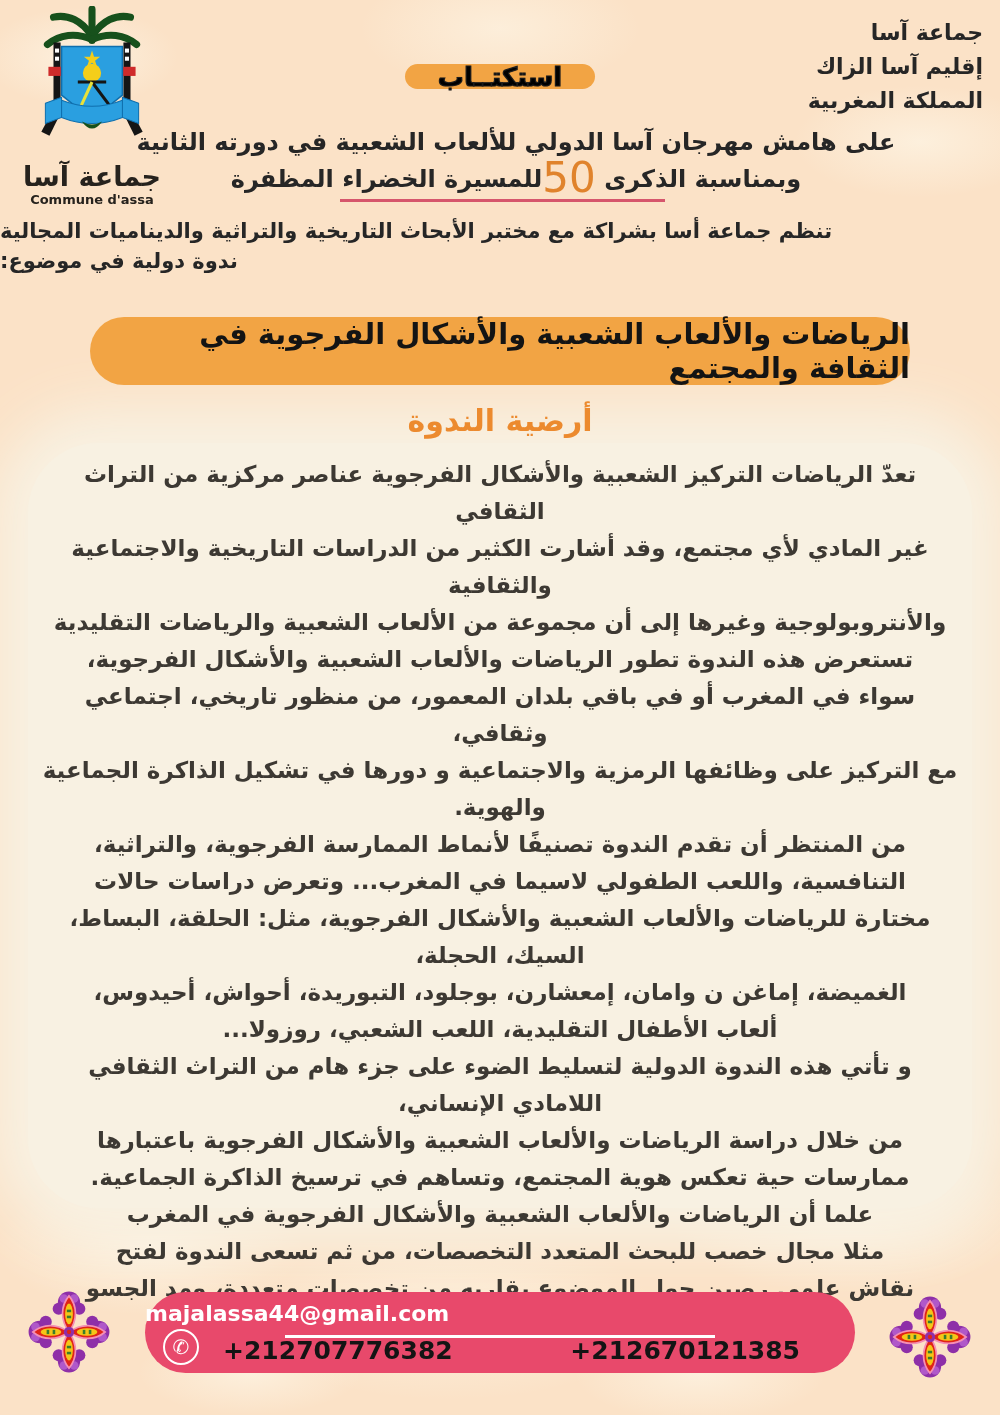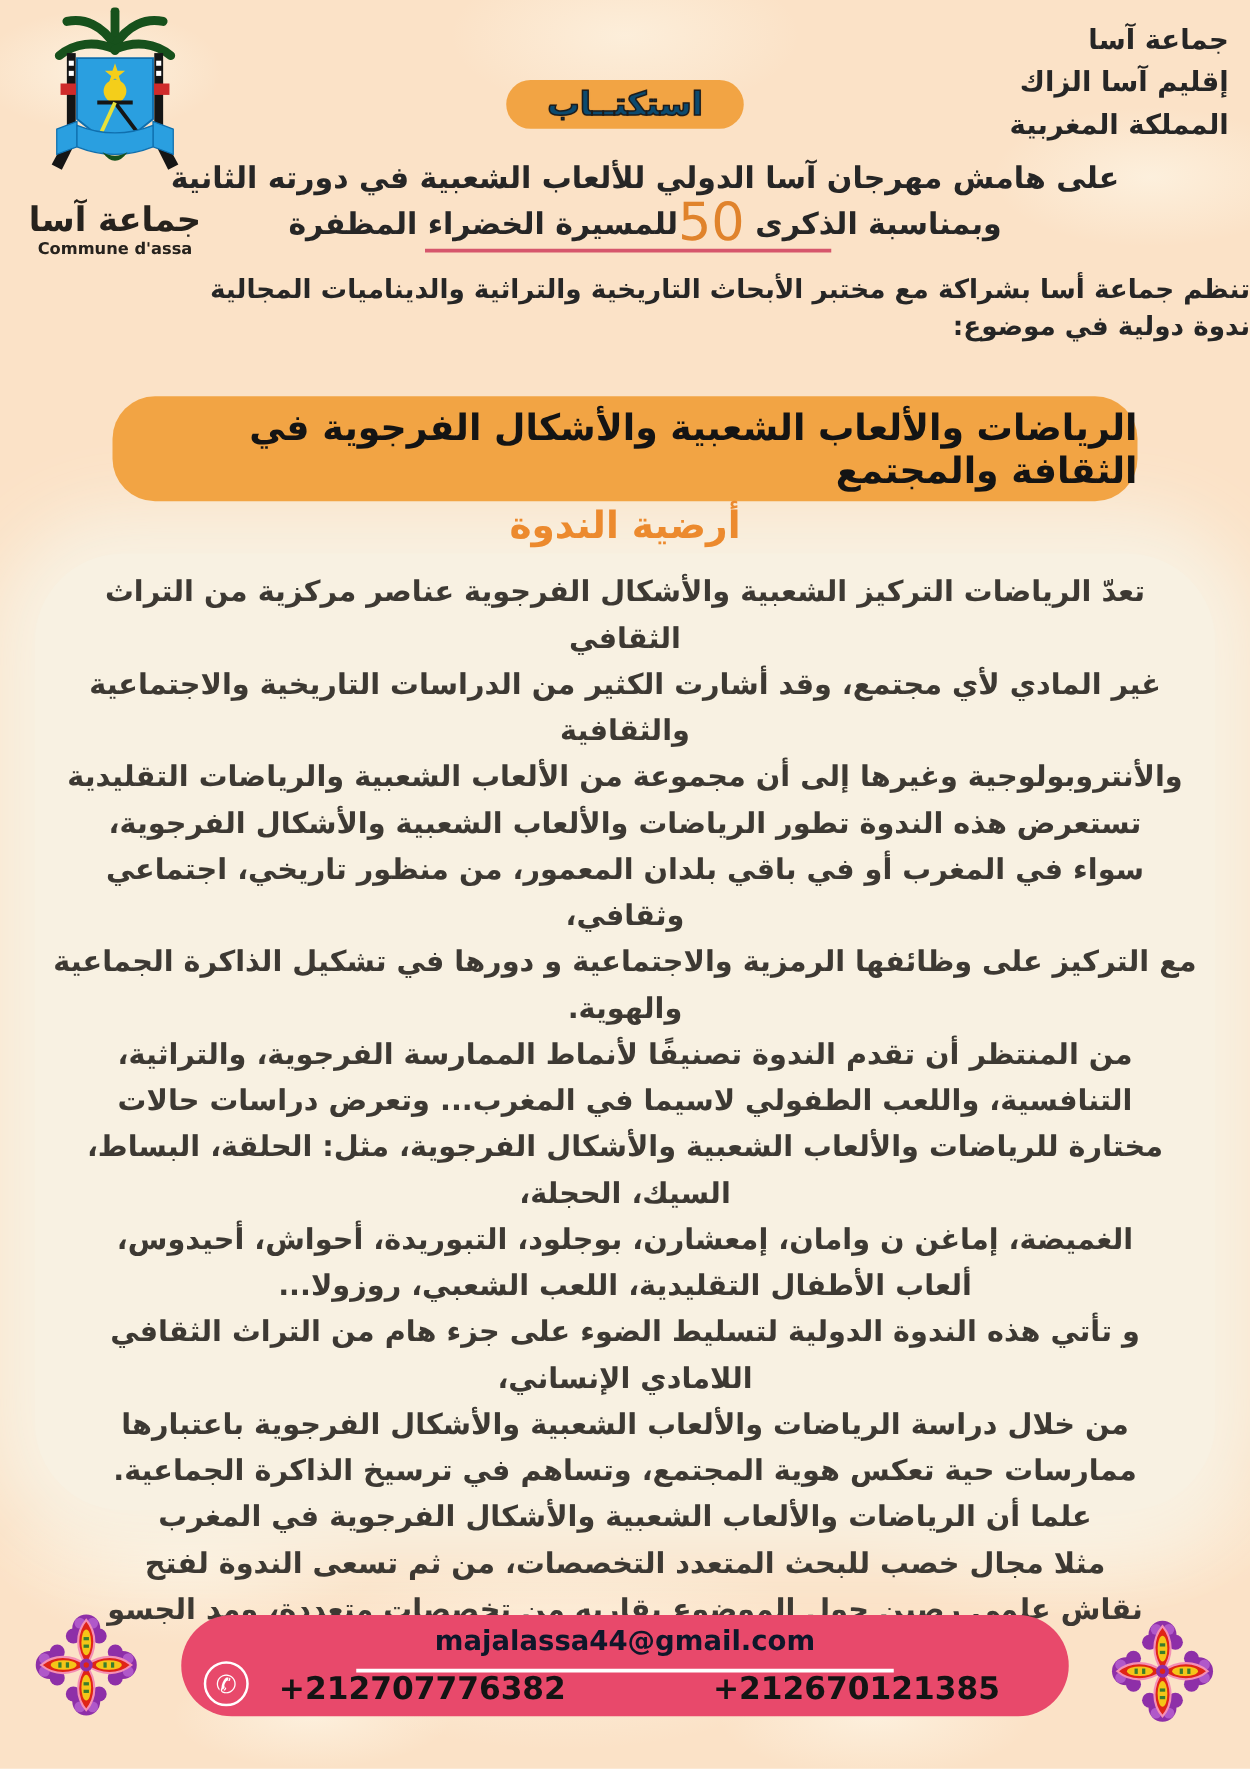"استكتــاب" .badge { color: #0c4a6e -> #000000; height: 39px -> 25px }
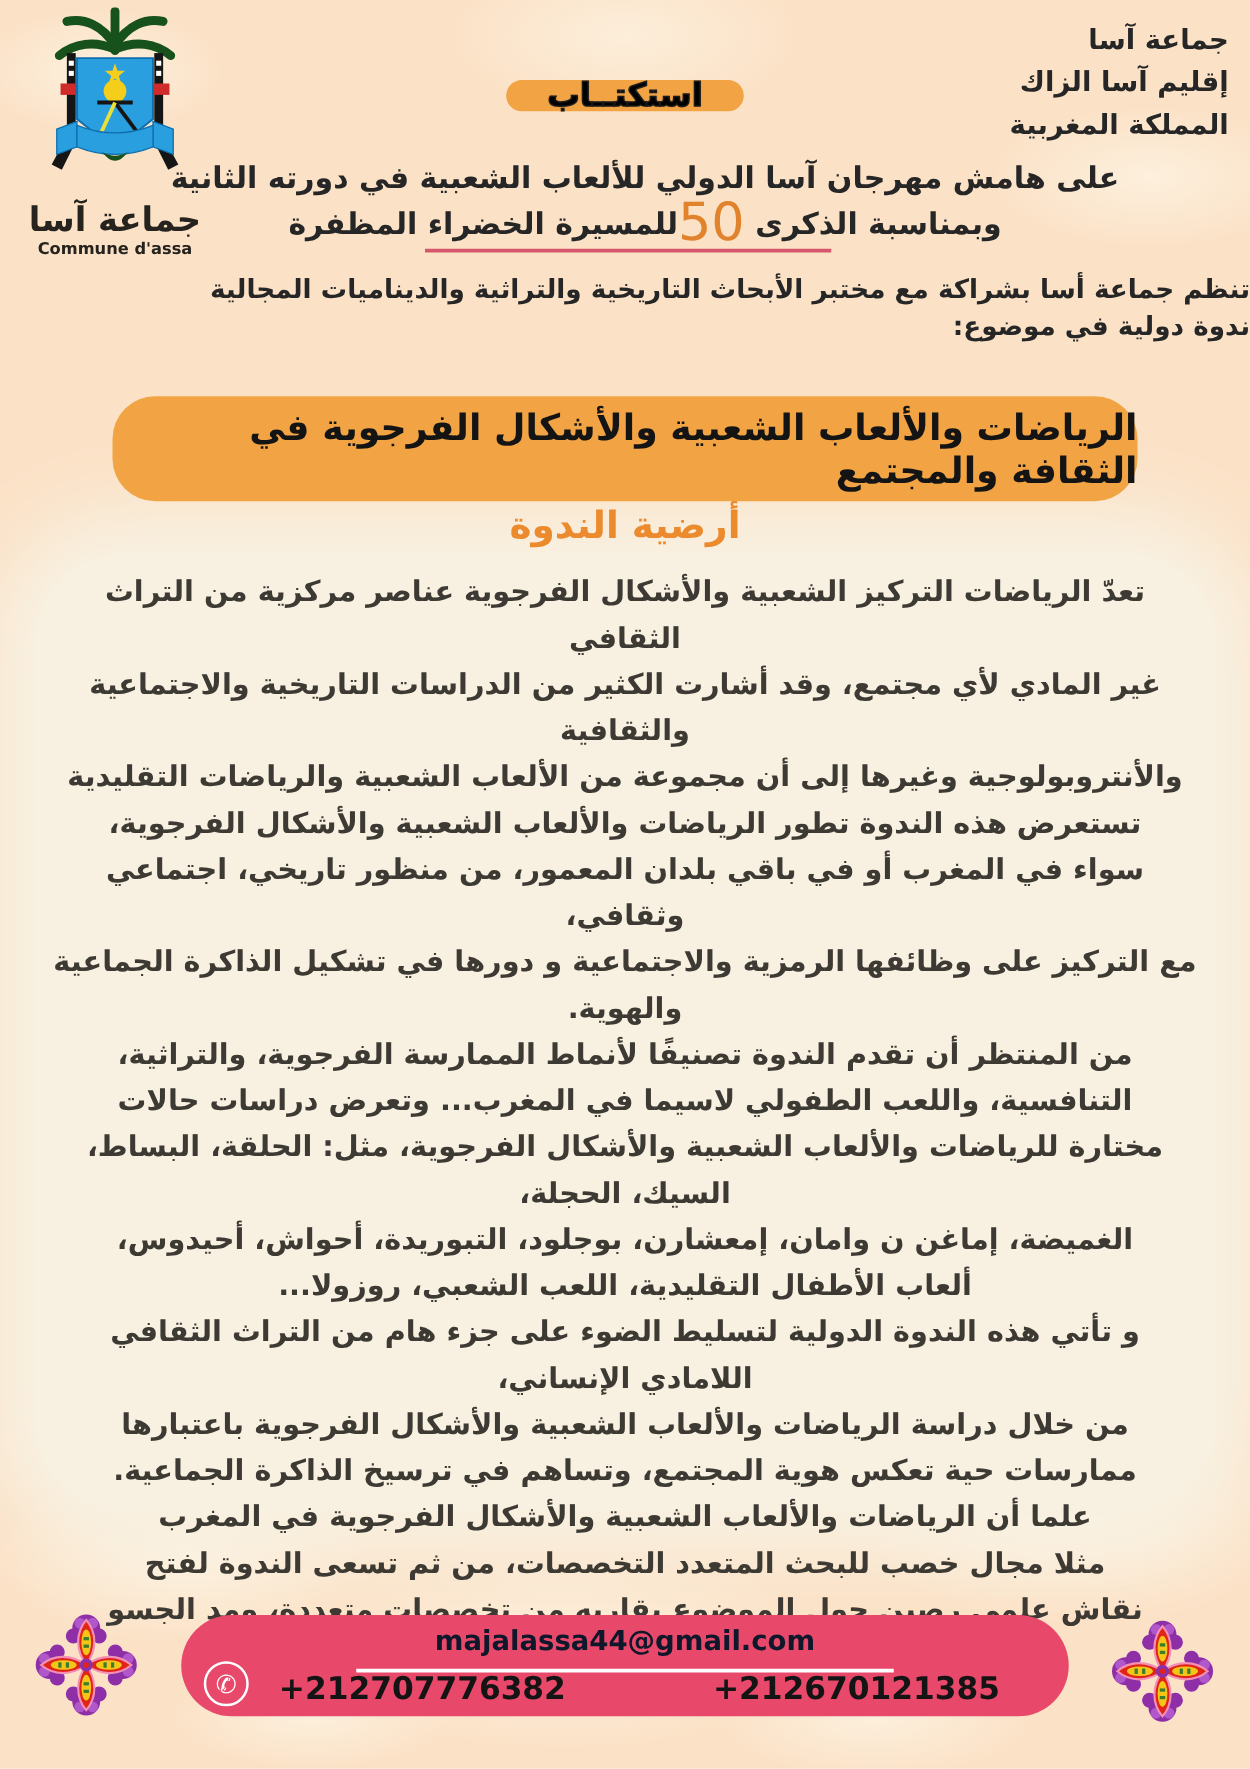"تنظم جماعة أسا بشراكة مع" .organizer { text-align: right -> left }
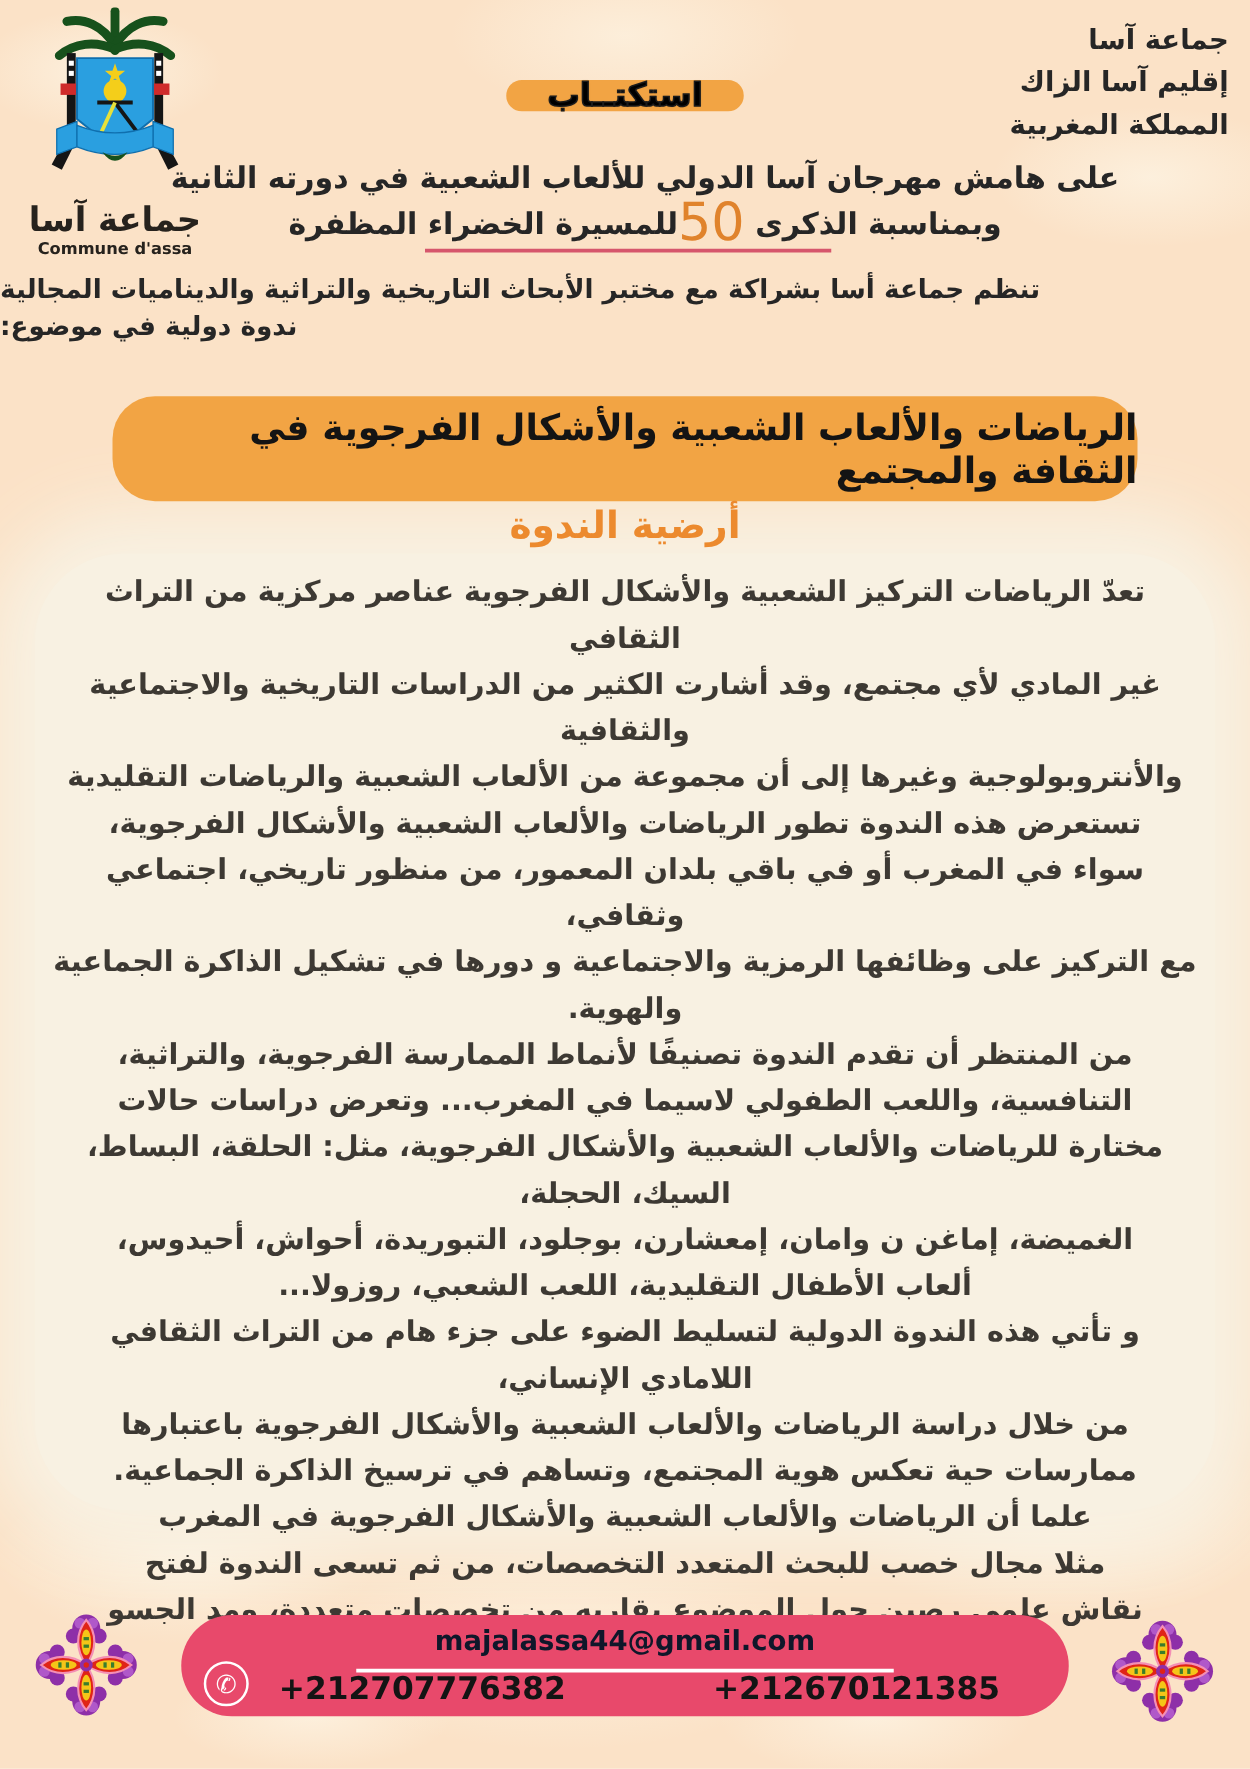"الرياضات والألعاب الشعبية والأشكال" .title-banner { height: 84px -> 68px }
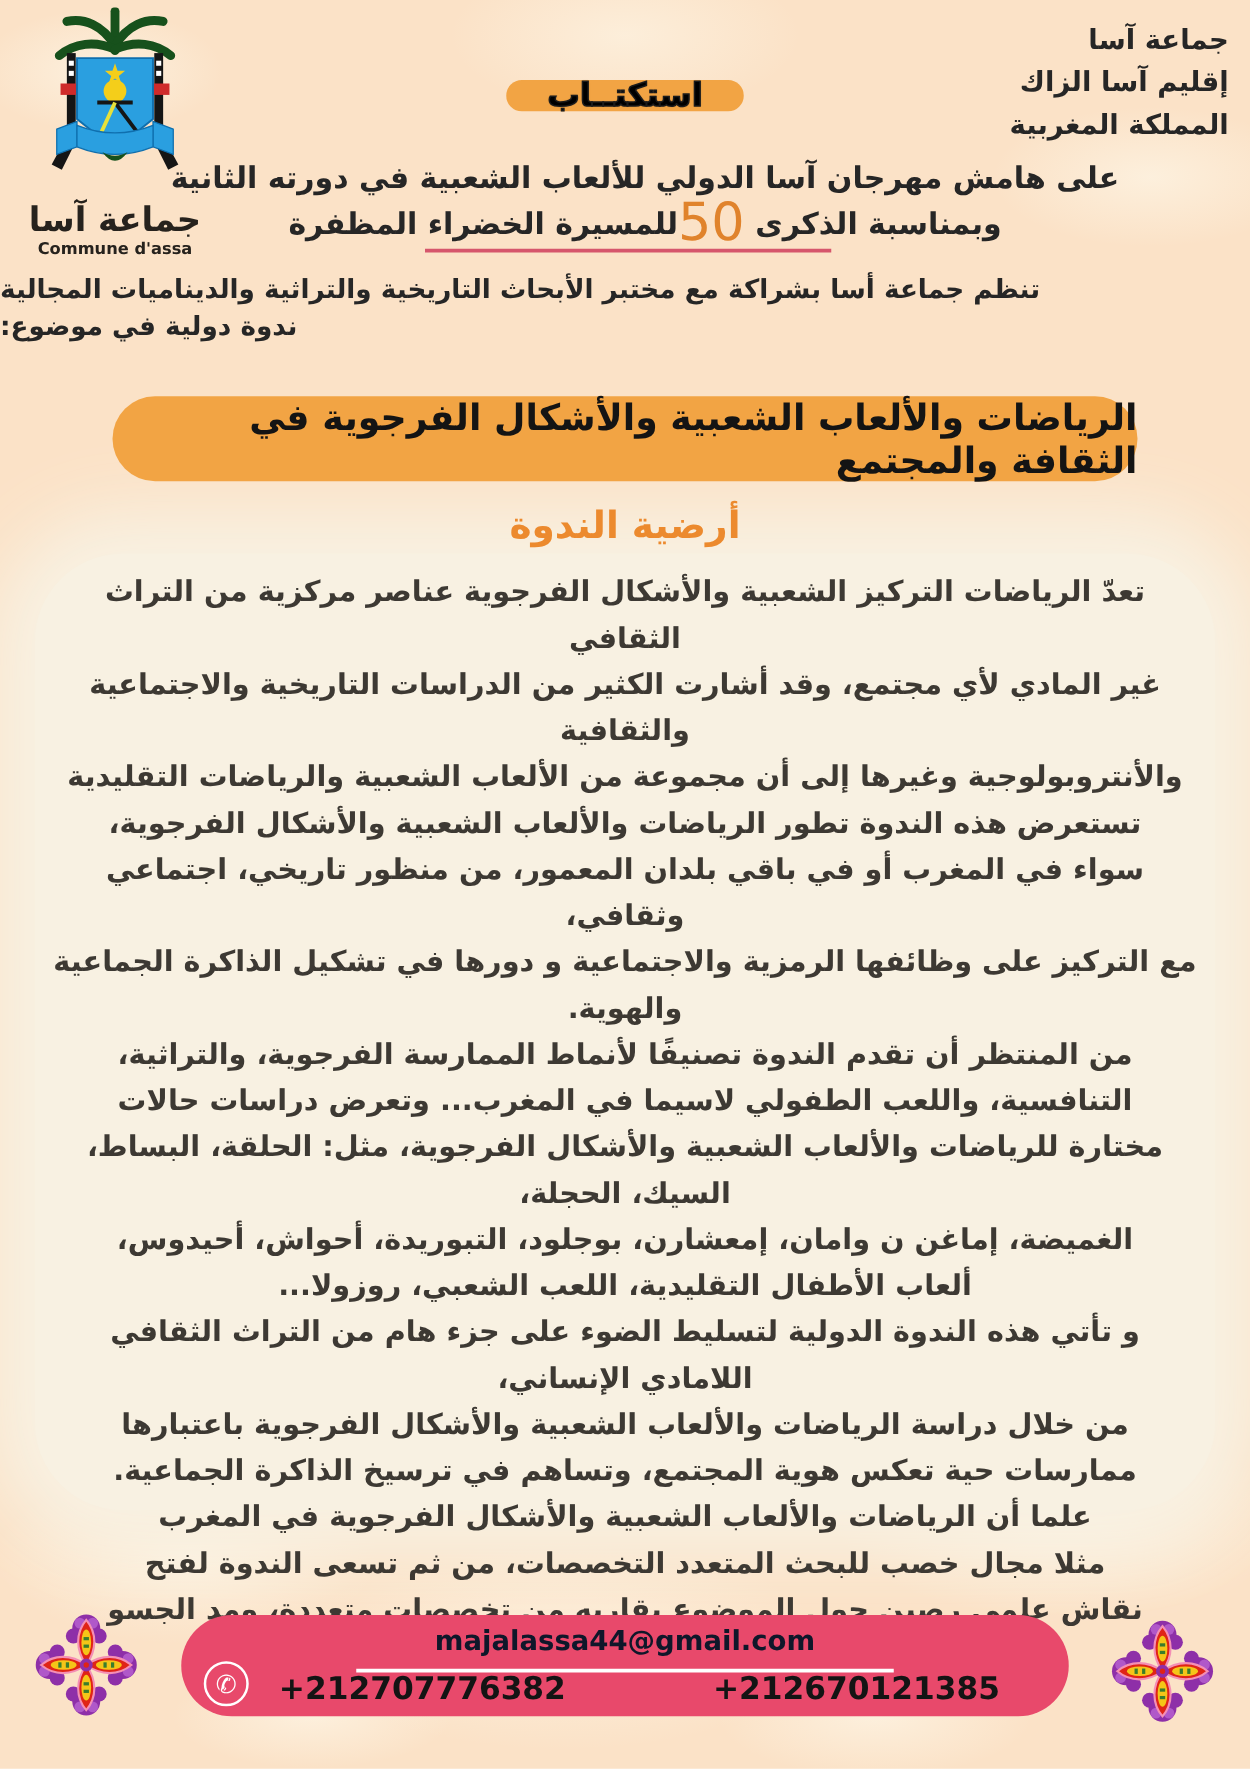"majalassa44@gmail.com" .email { color: #0f172a -> #ffffff; text-align: center -> left }
